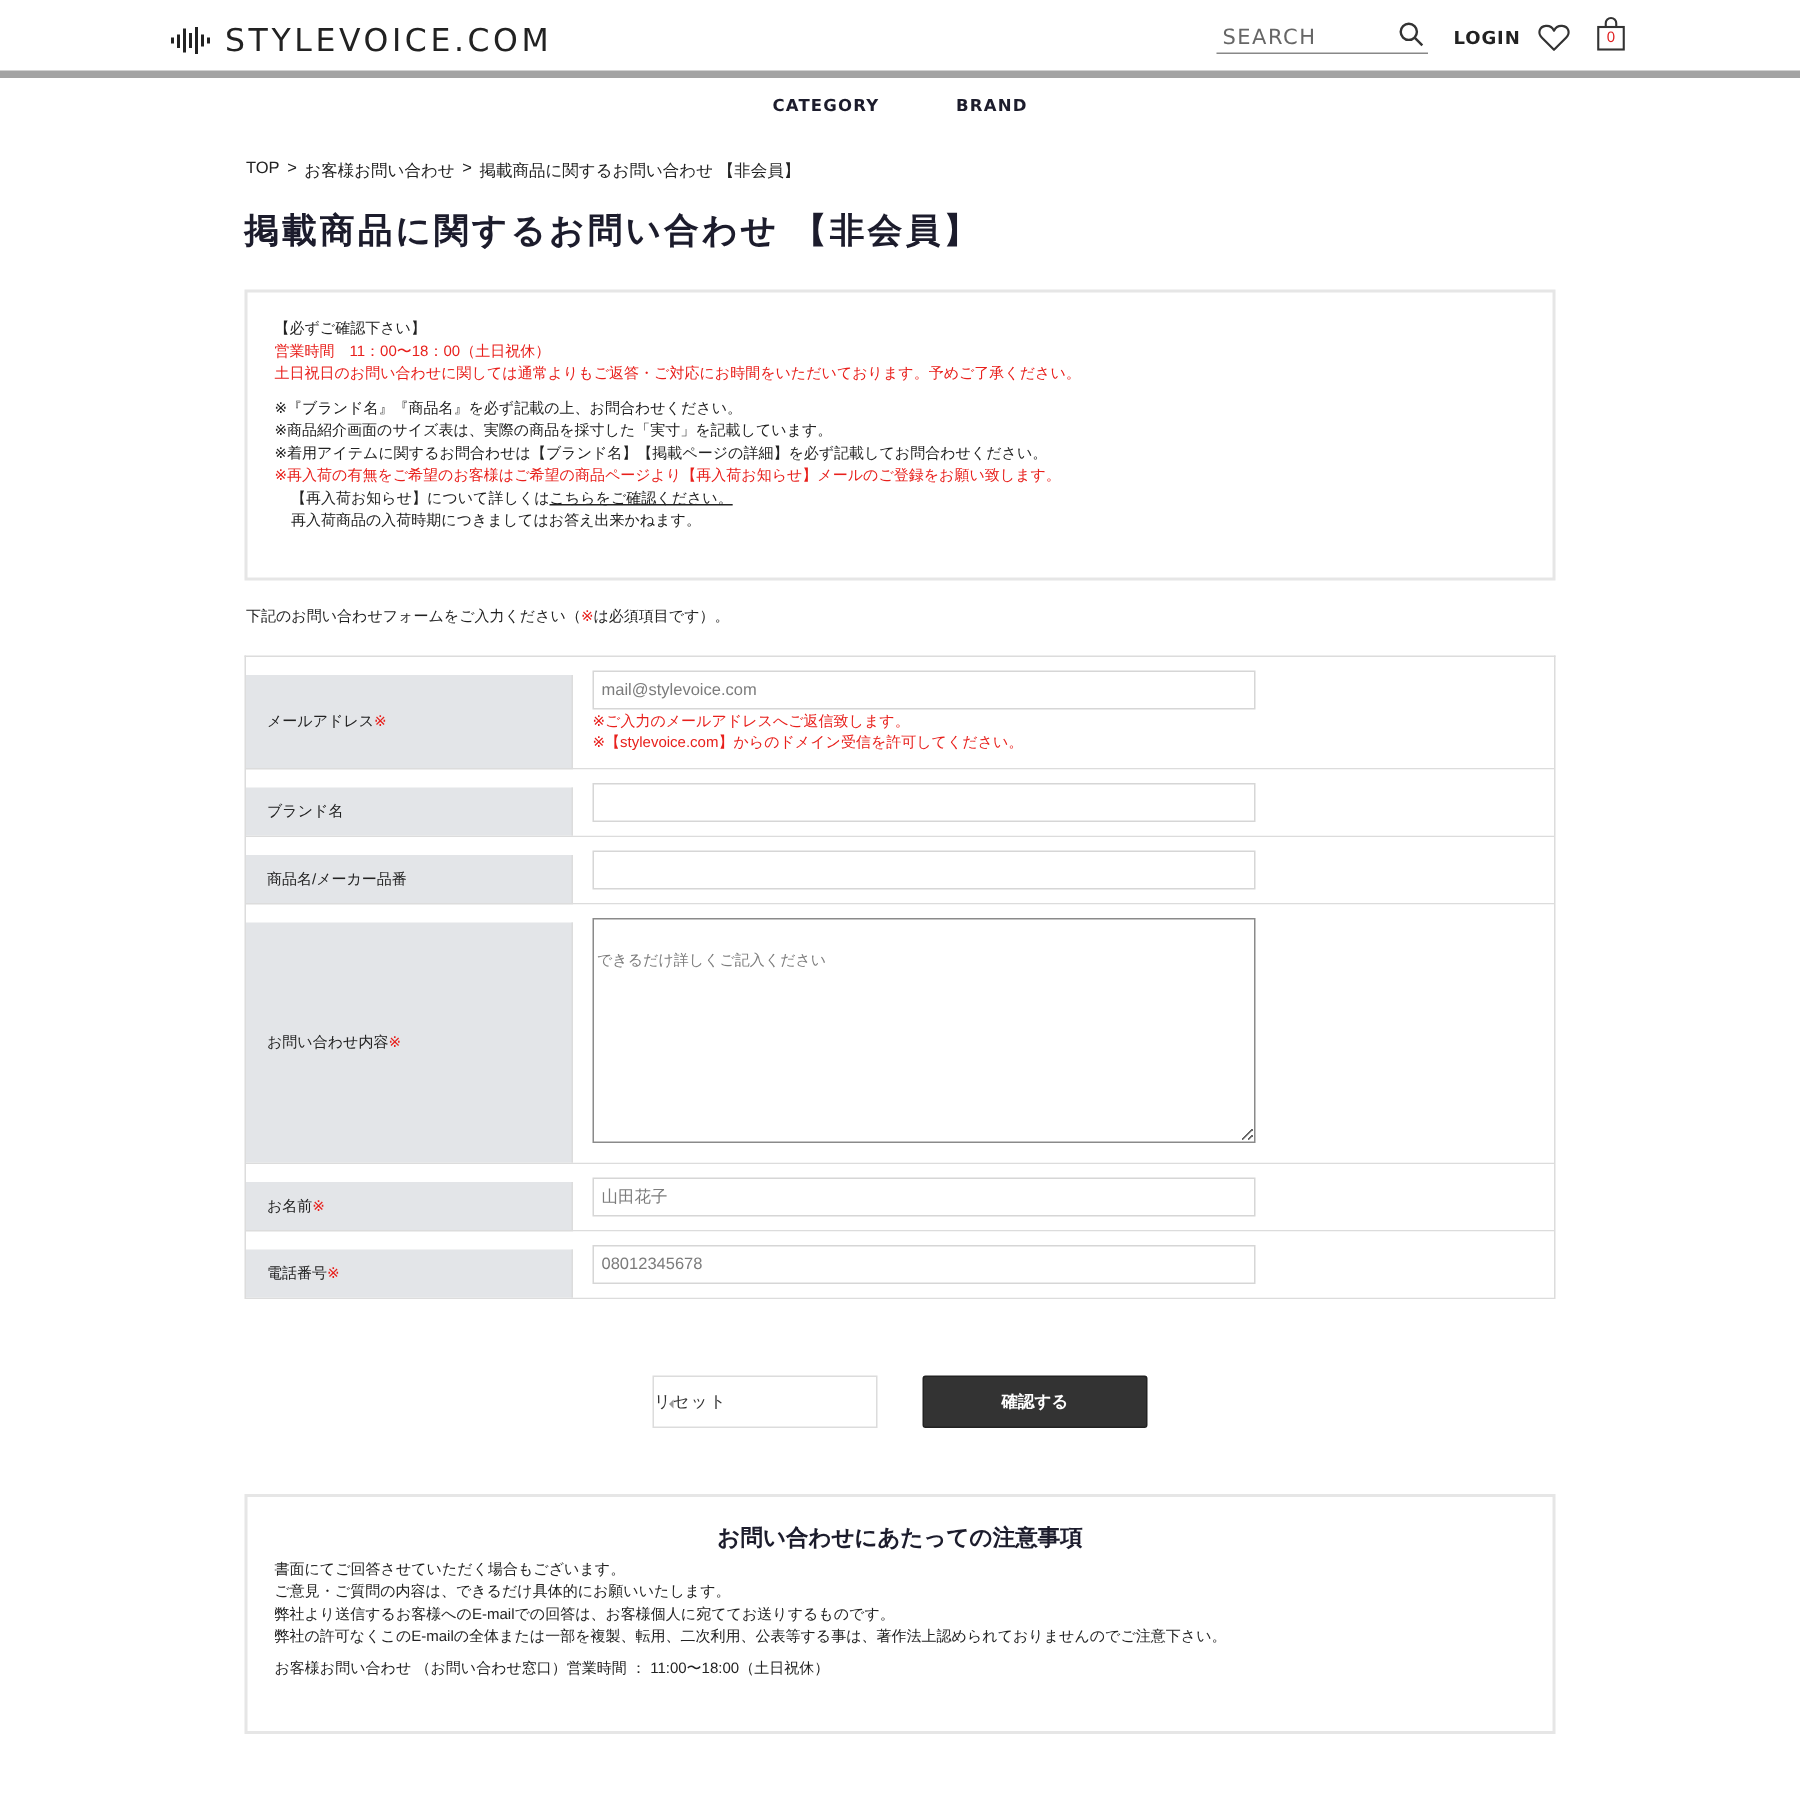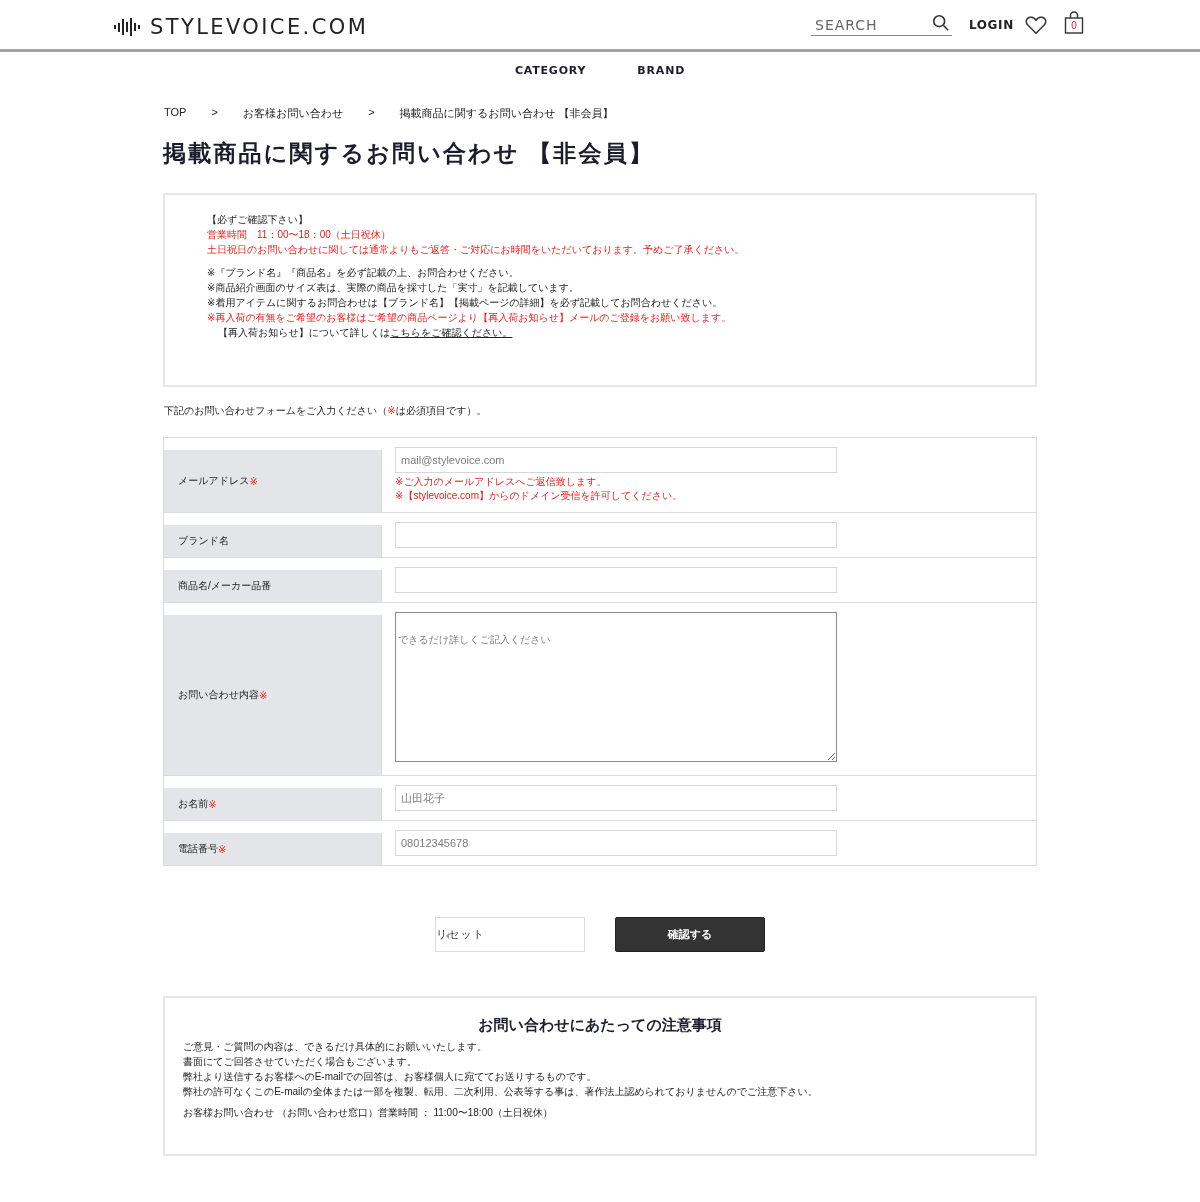"STYLEVOICE.COM" .header { border-bottom: 3px solid #a3a3a3 -> 5px solid #a3a3a3 }
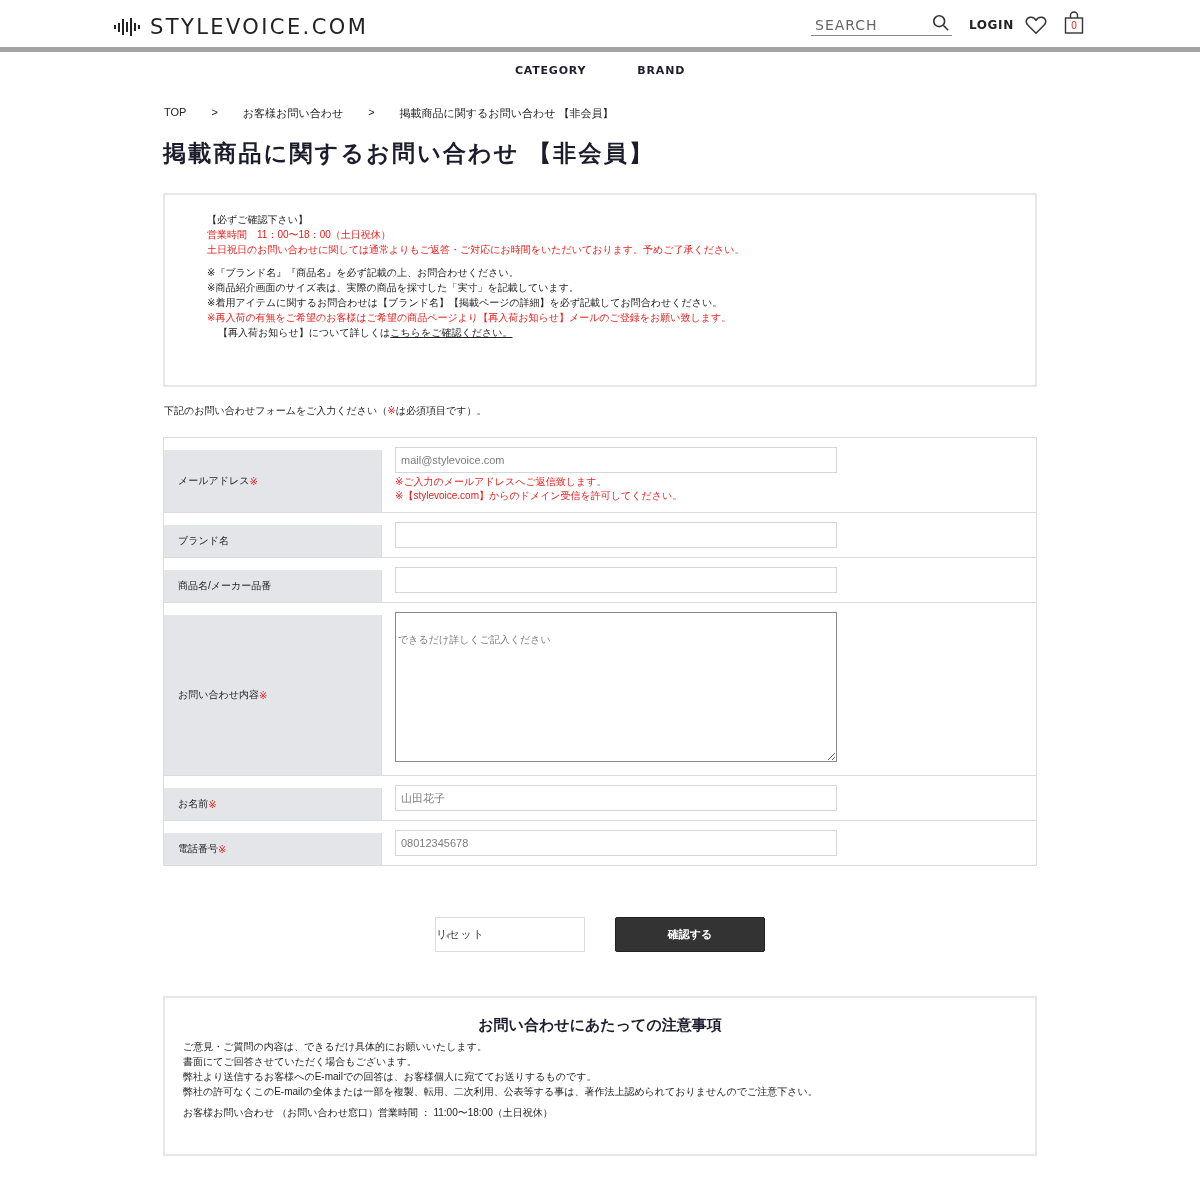"TOP" .breadcrumb { gap: 22px -> 2px }
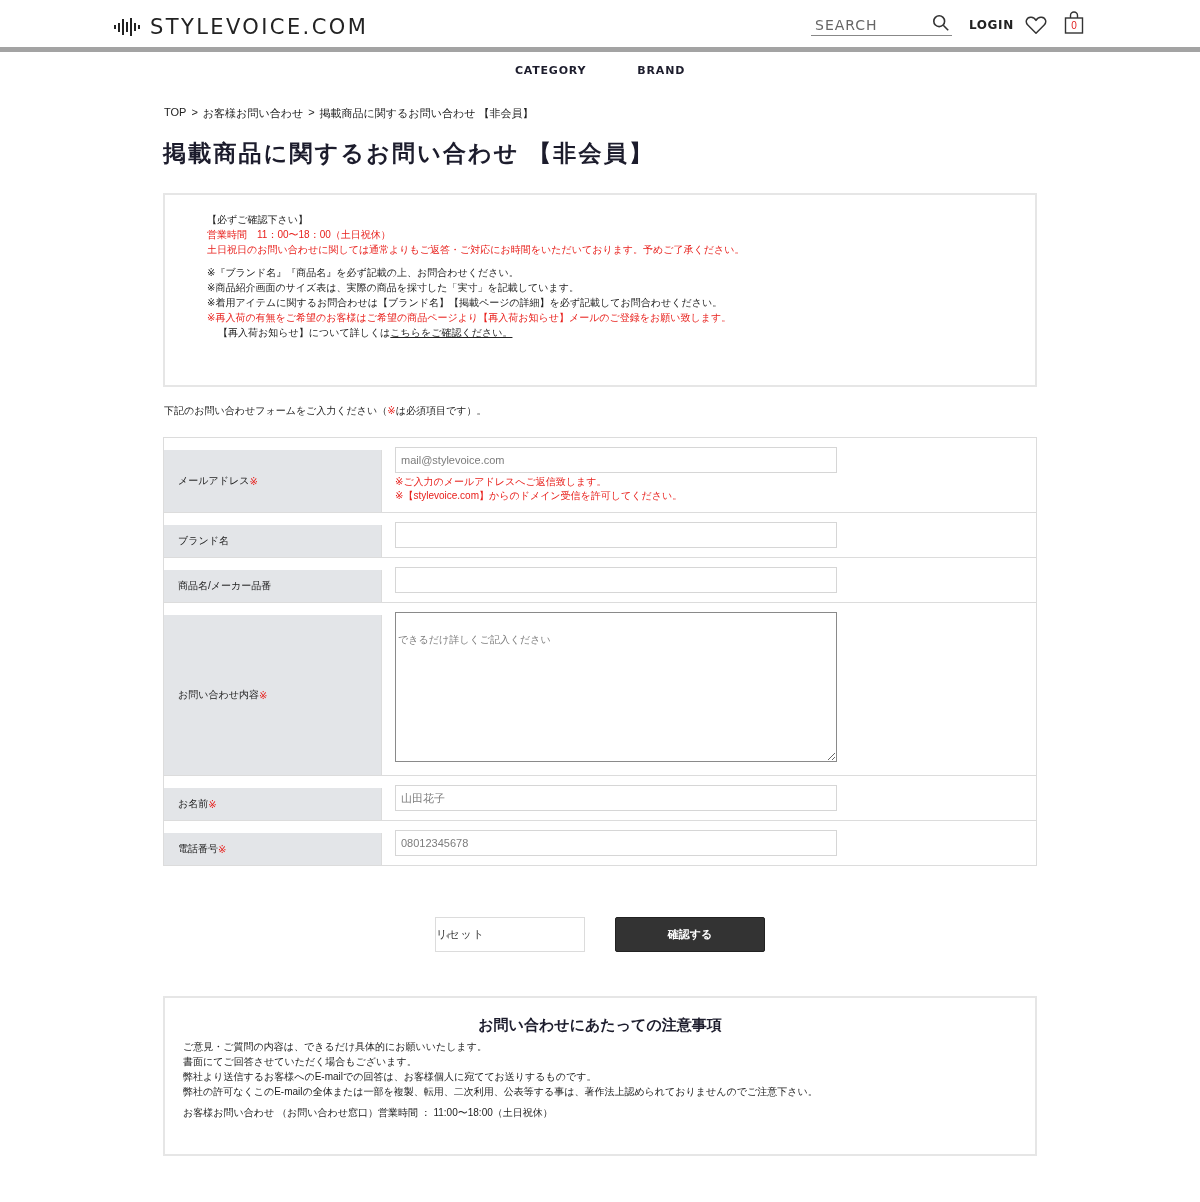"【必ずご確認下さい】" .notice p { margin-left: 24px -> none }
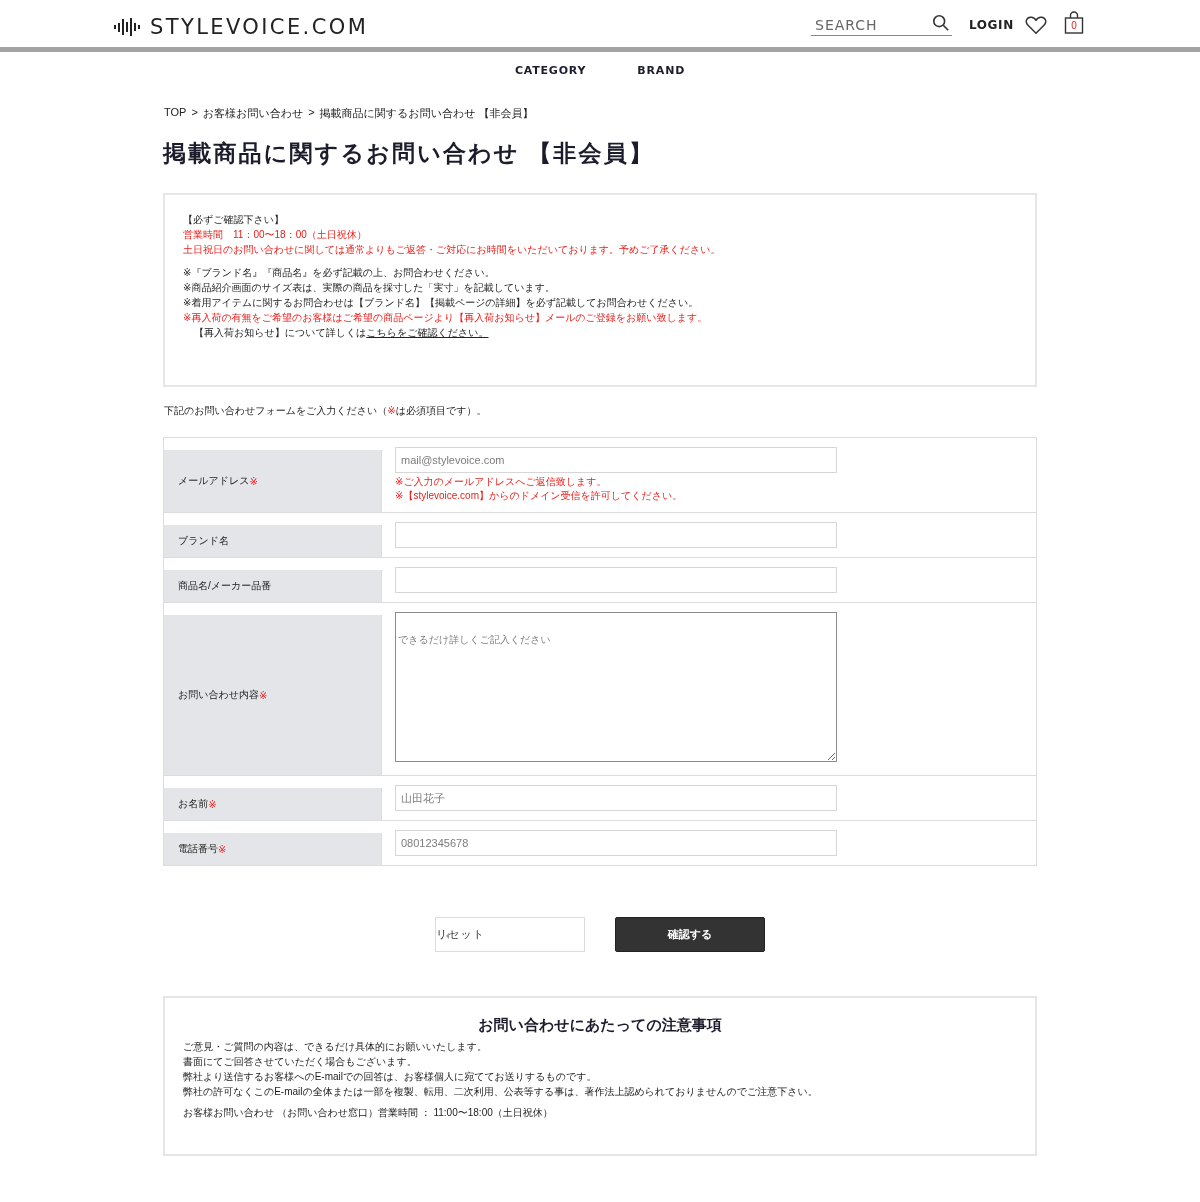"再入荷商品の入荷時期につきましてはお答え出来かねます。" p.indent { html: none -> <p>再入荷商品の入荷時期につきましてはお答え出来かねます。</p> }
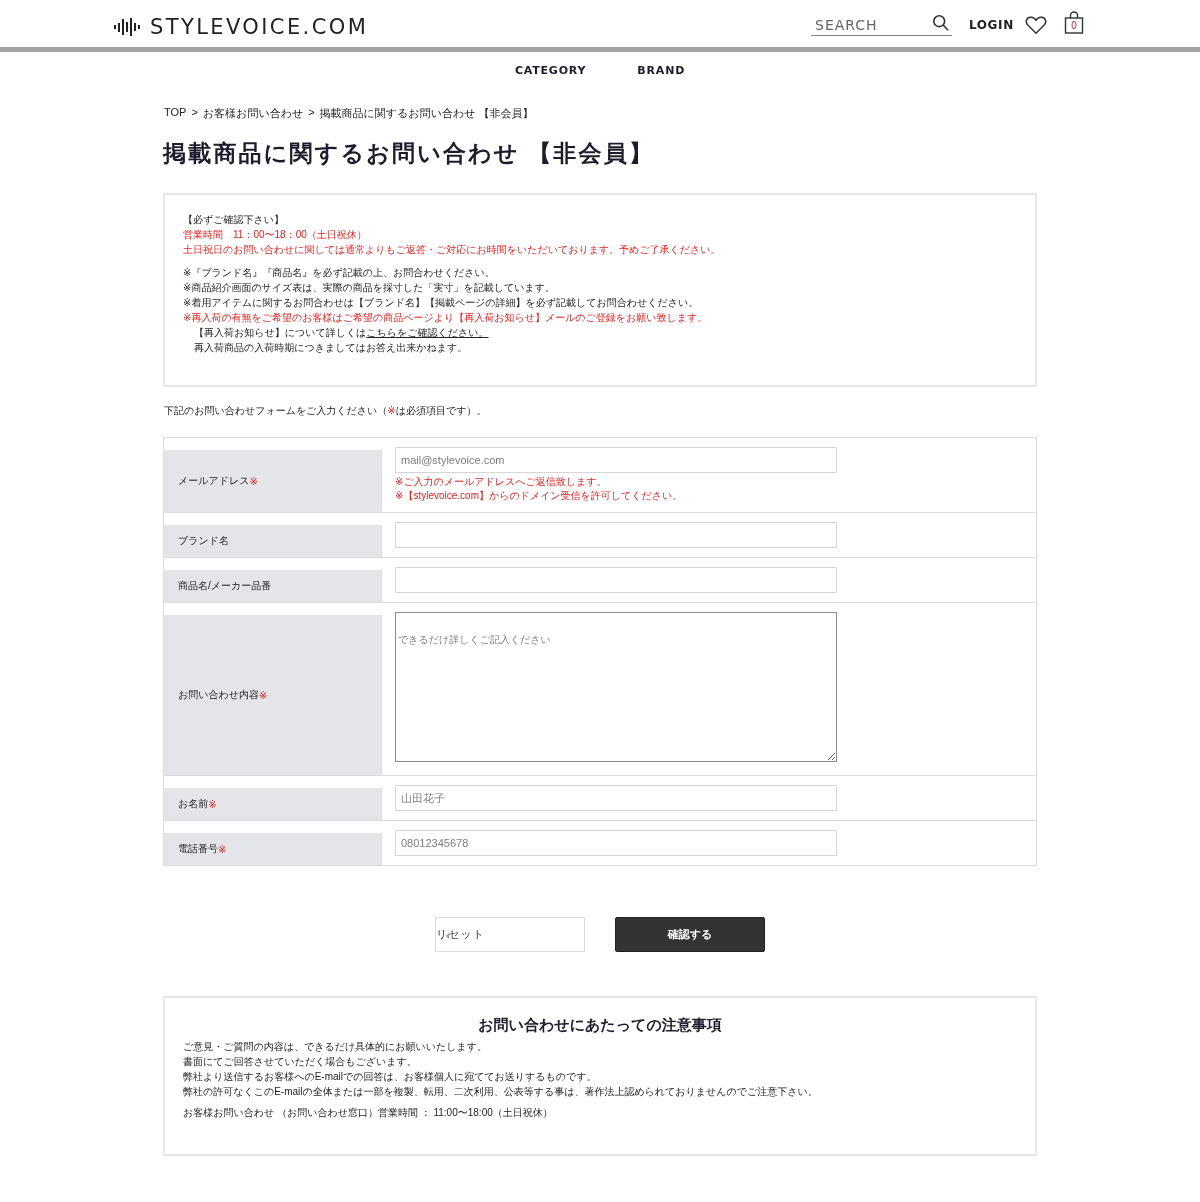"ご意見・ご質問の内容は、できるだけ具体的にお願いいたします。" p { order: before "書面にてご回答させていただく場合もございます。" -> after "書面にてご回答させていただく場合もございます。" }
